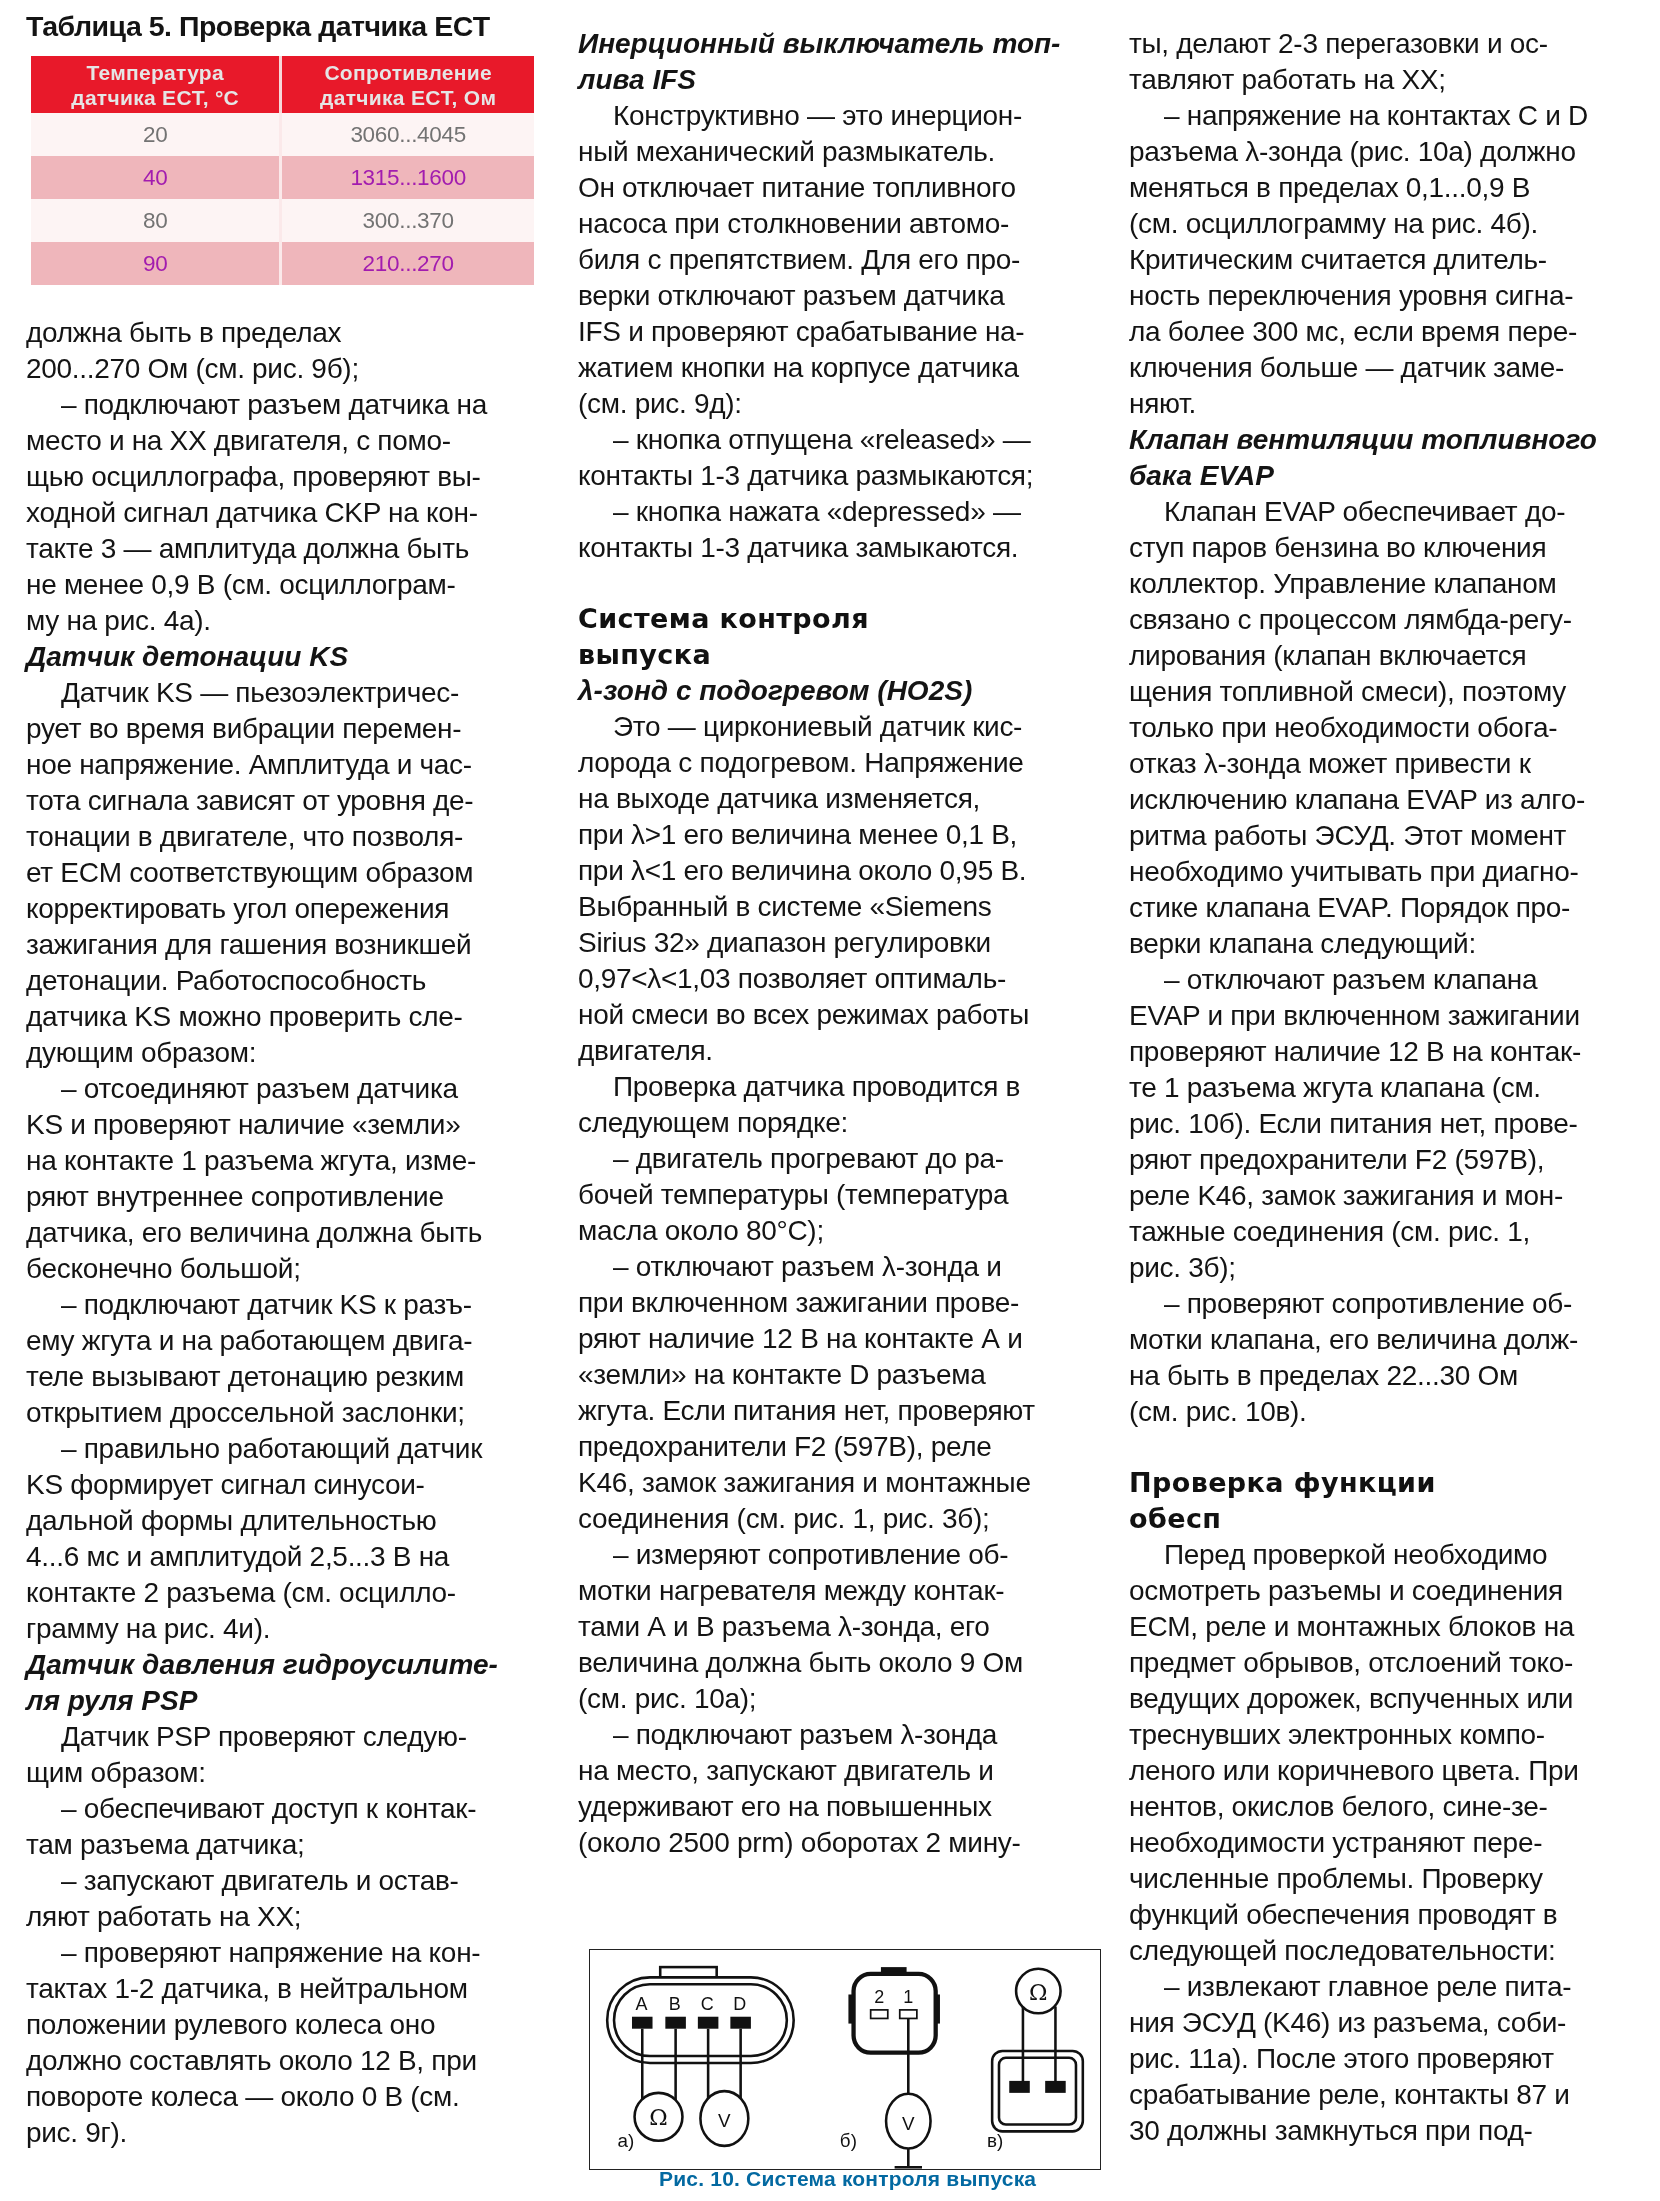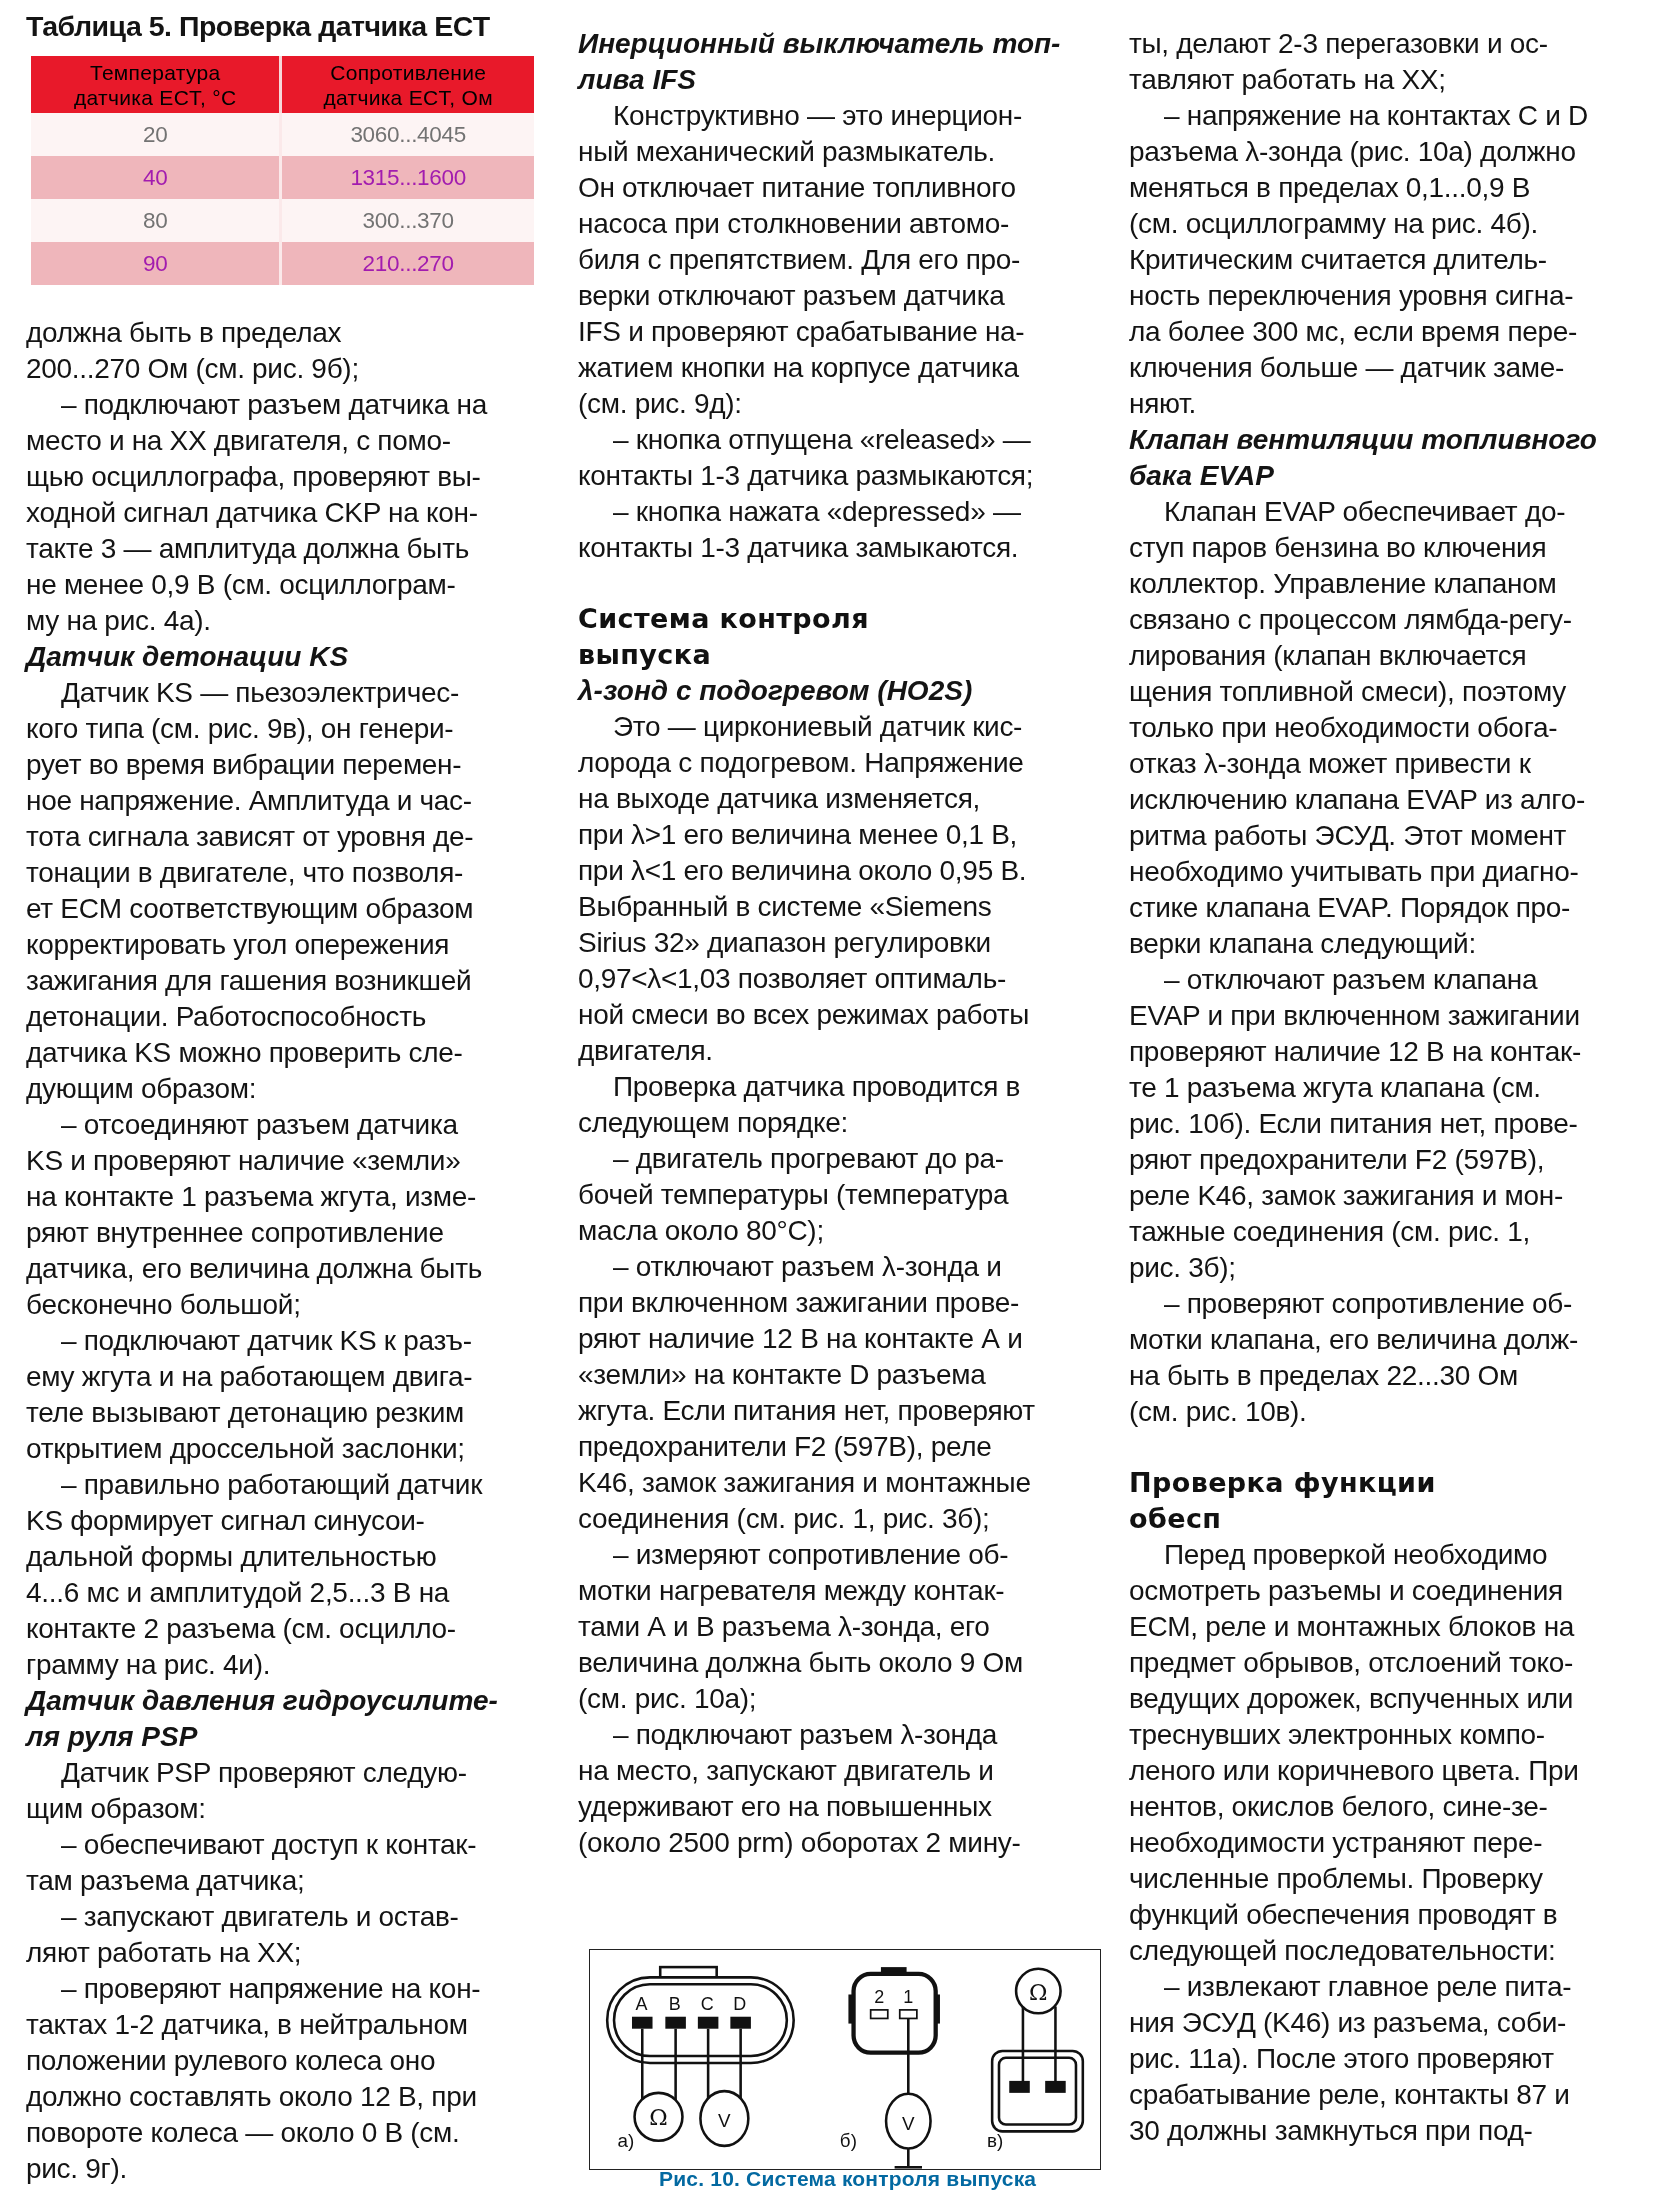"Температура" #ect-table th { color: #000000 -> #e5e5e5; font-weight: normal -> bold }
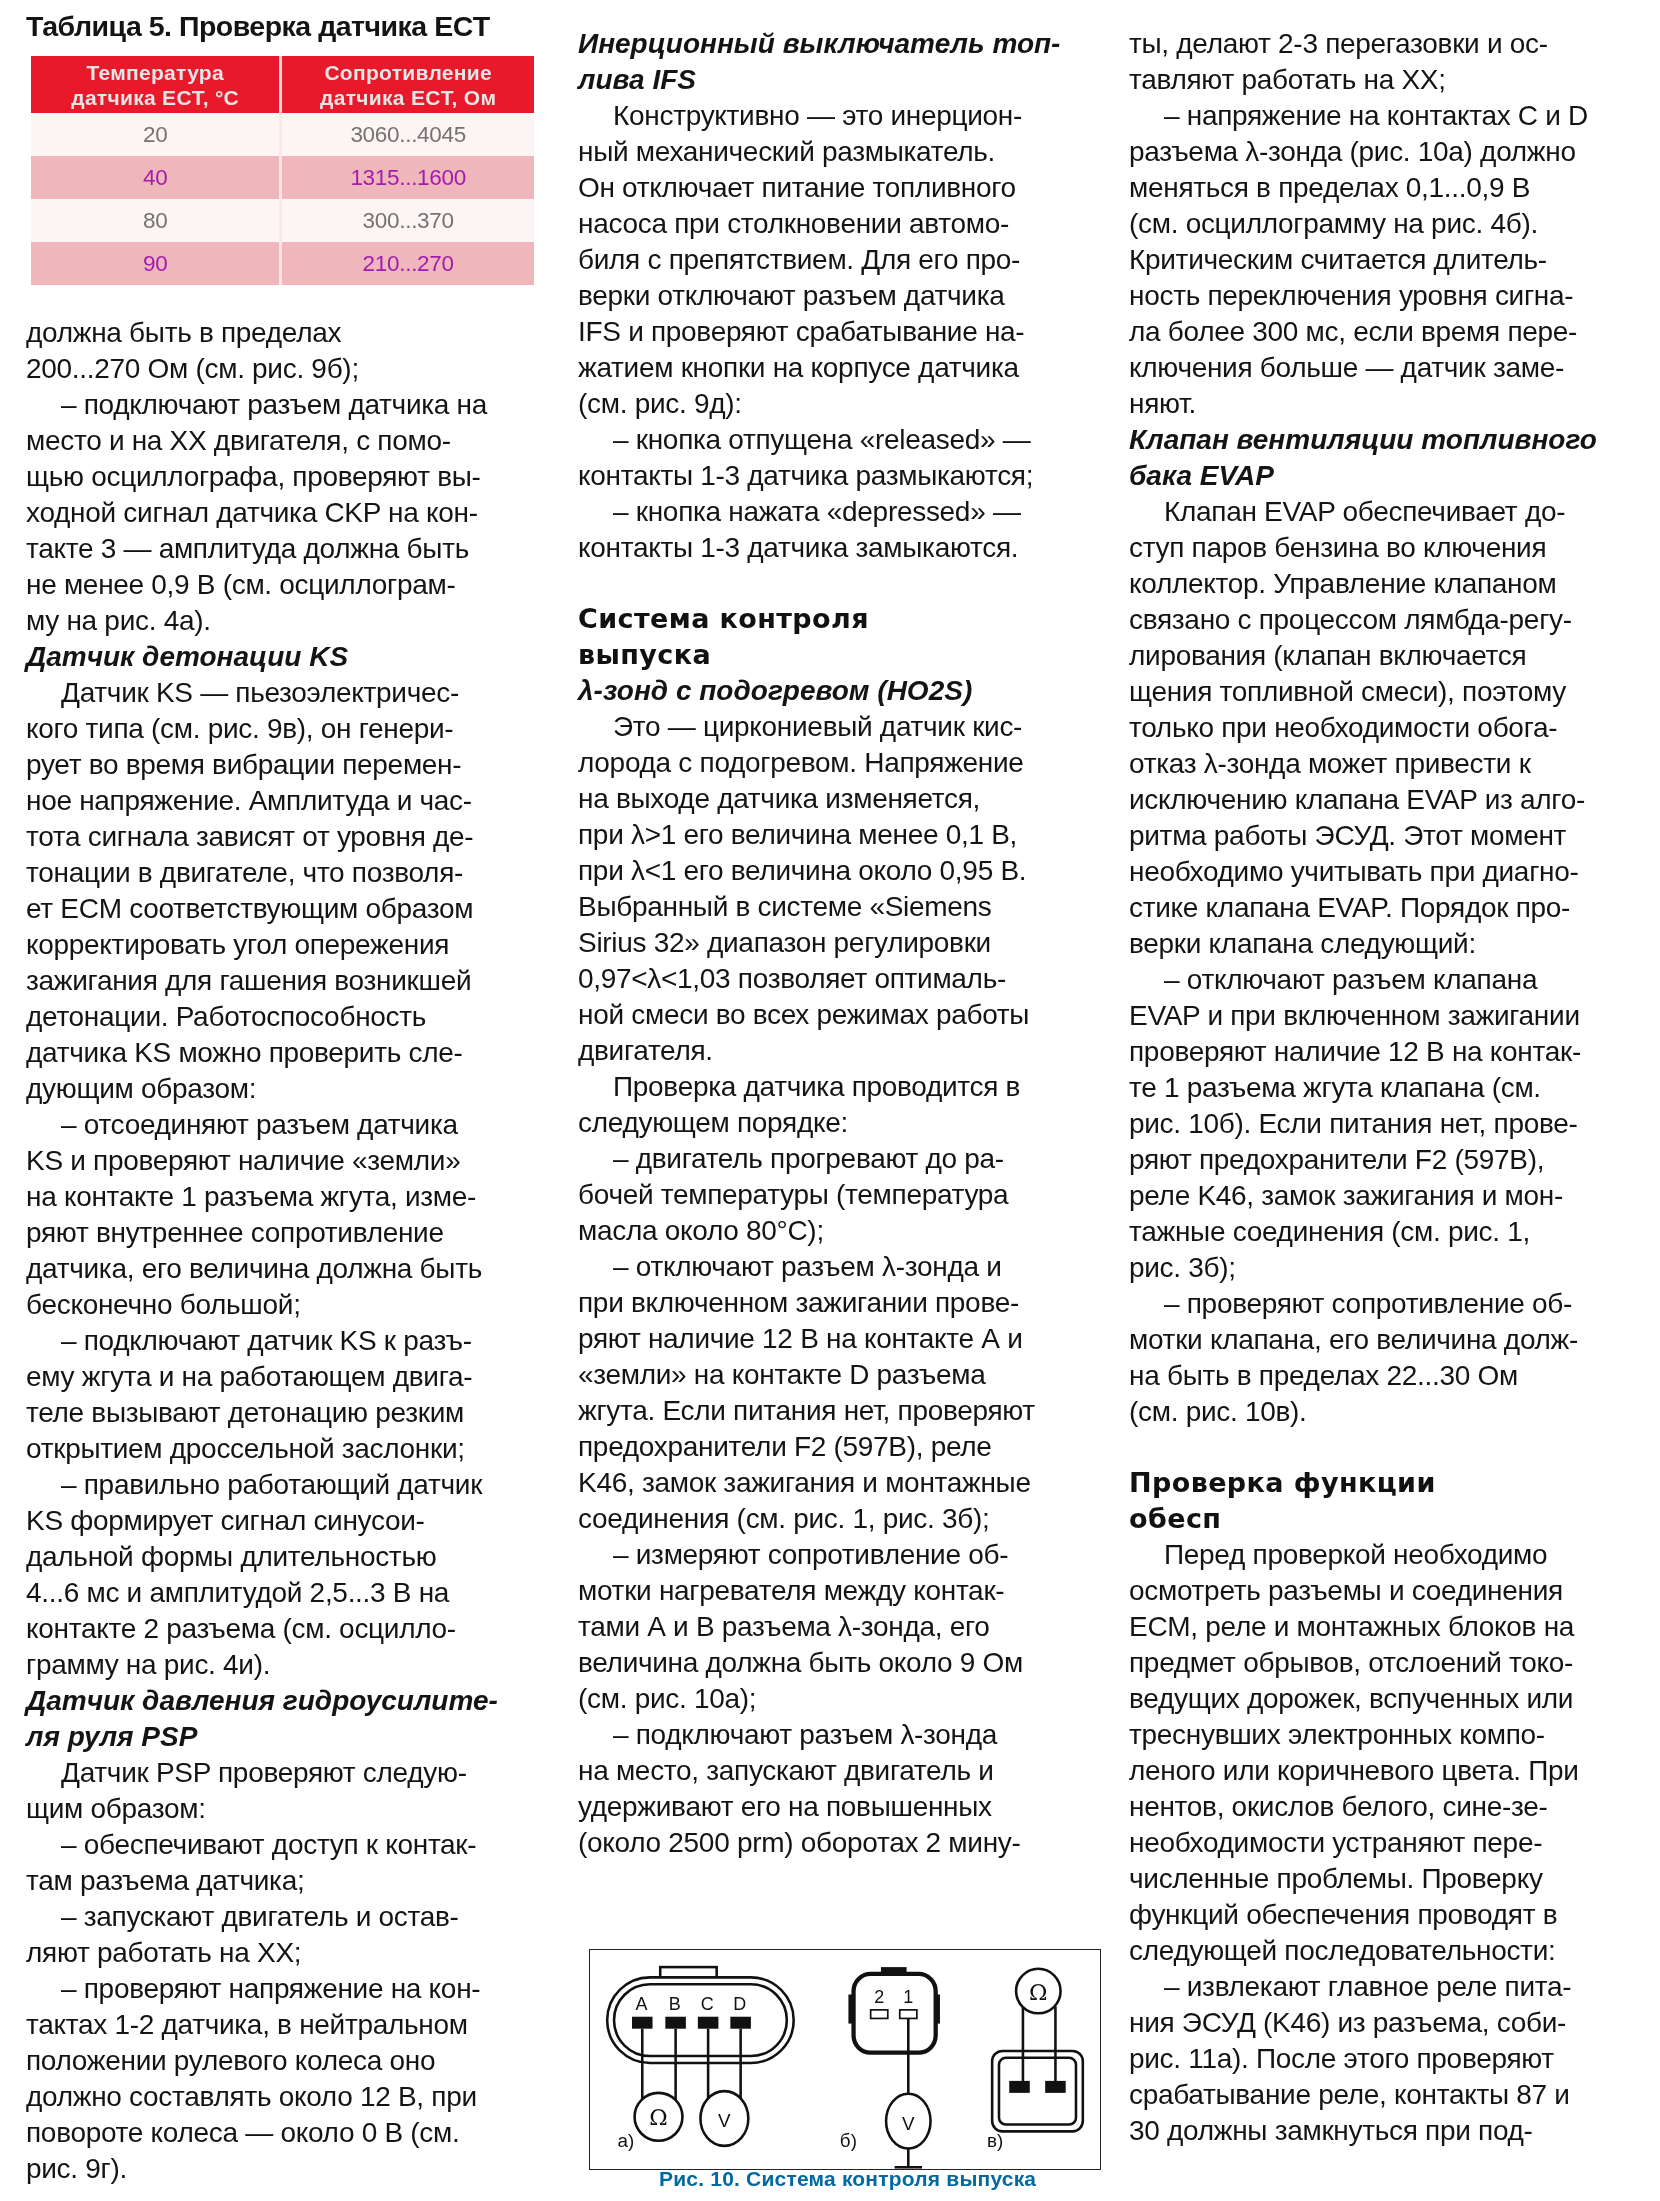"кого типа (см. рис. 9в)," span.line { html: <span>кого типа (см. рис. 9в), он генери-</span> -> none }
